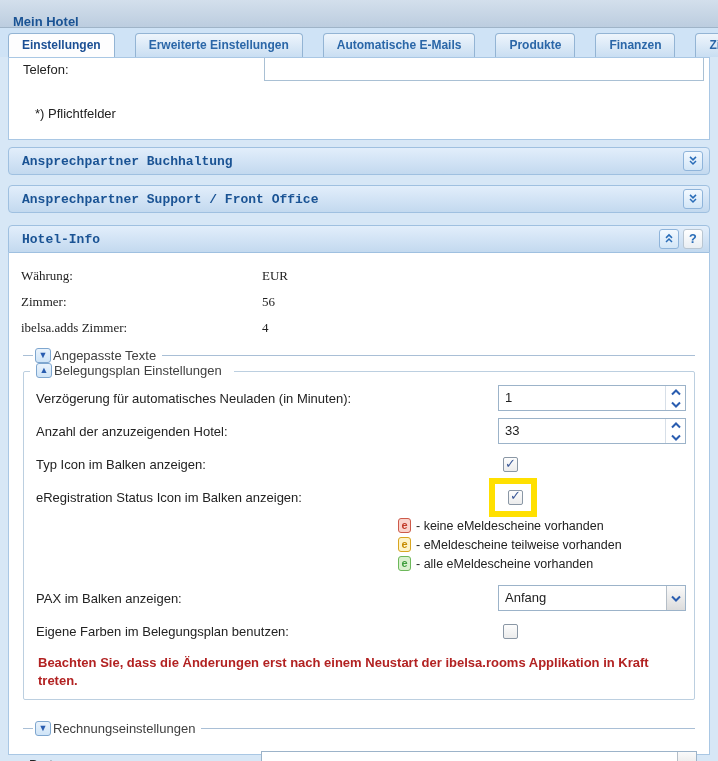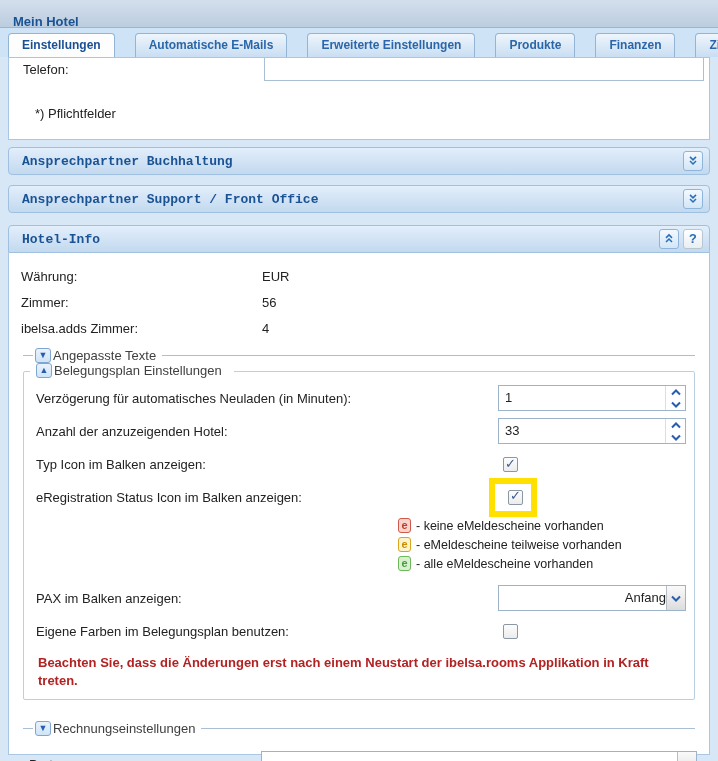"Automatische E-Mails" div.tab { order: before "Erweiterte Einstellungen" -> after "Erweiterte Einstellungen" }
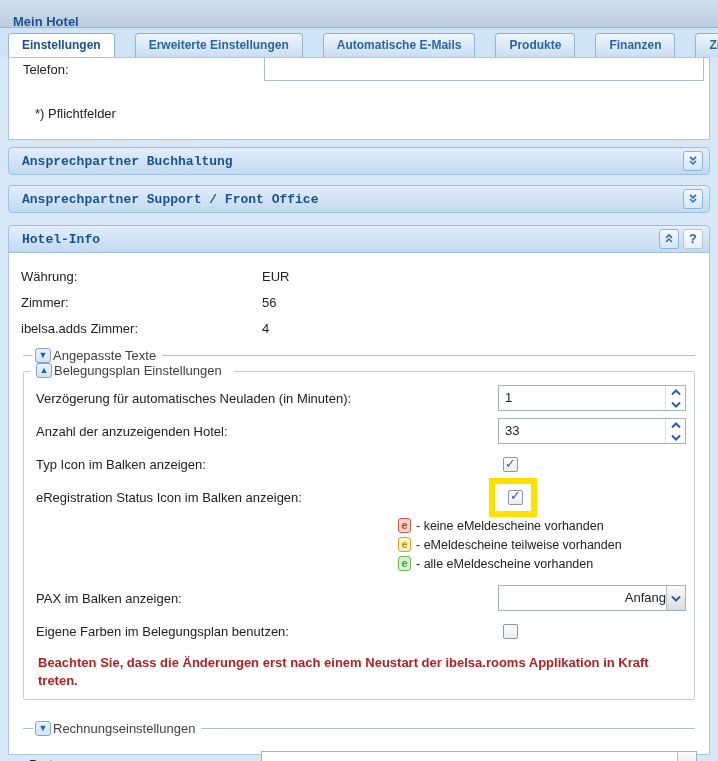"Währung:" .info-row { font-family: none -> Liberation Serif, serif }
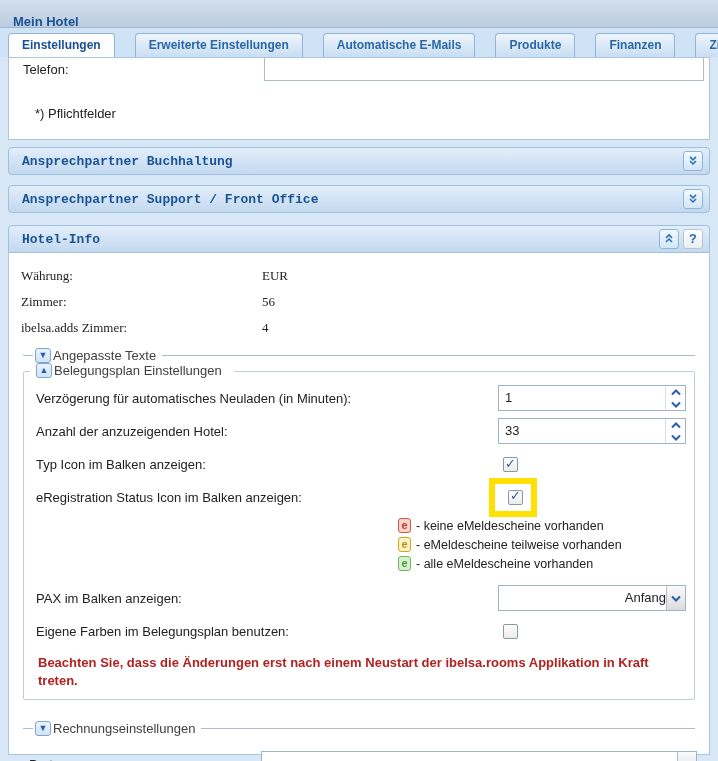"Anfang" .selectbox .val { text-align: right -> none }
